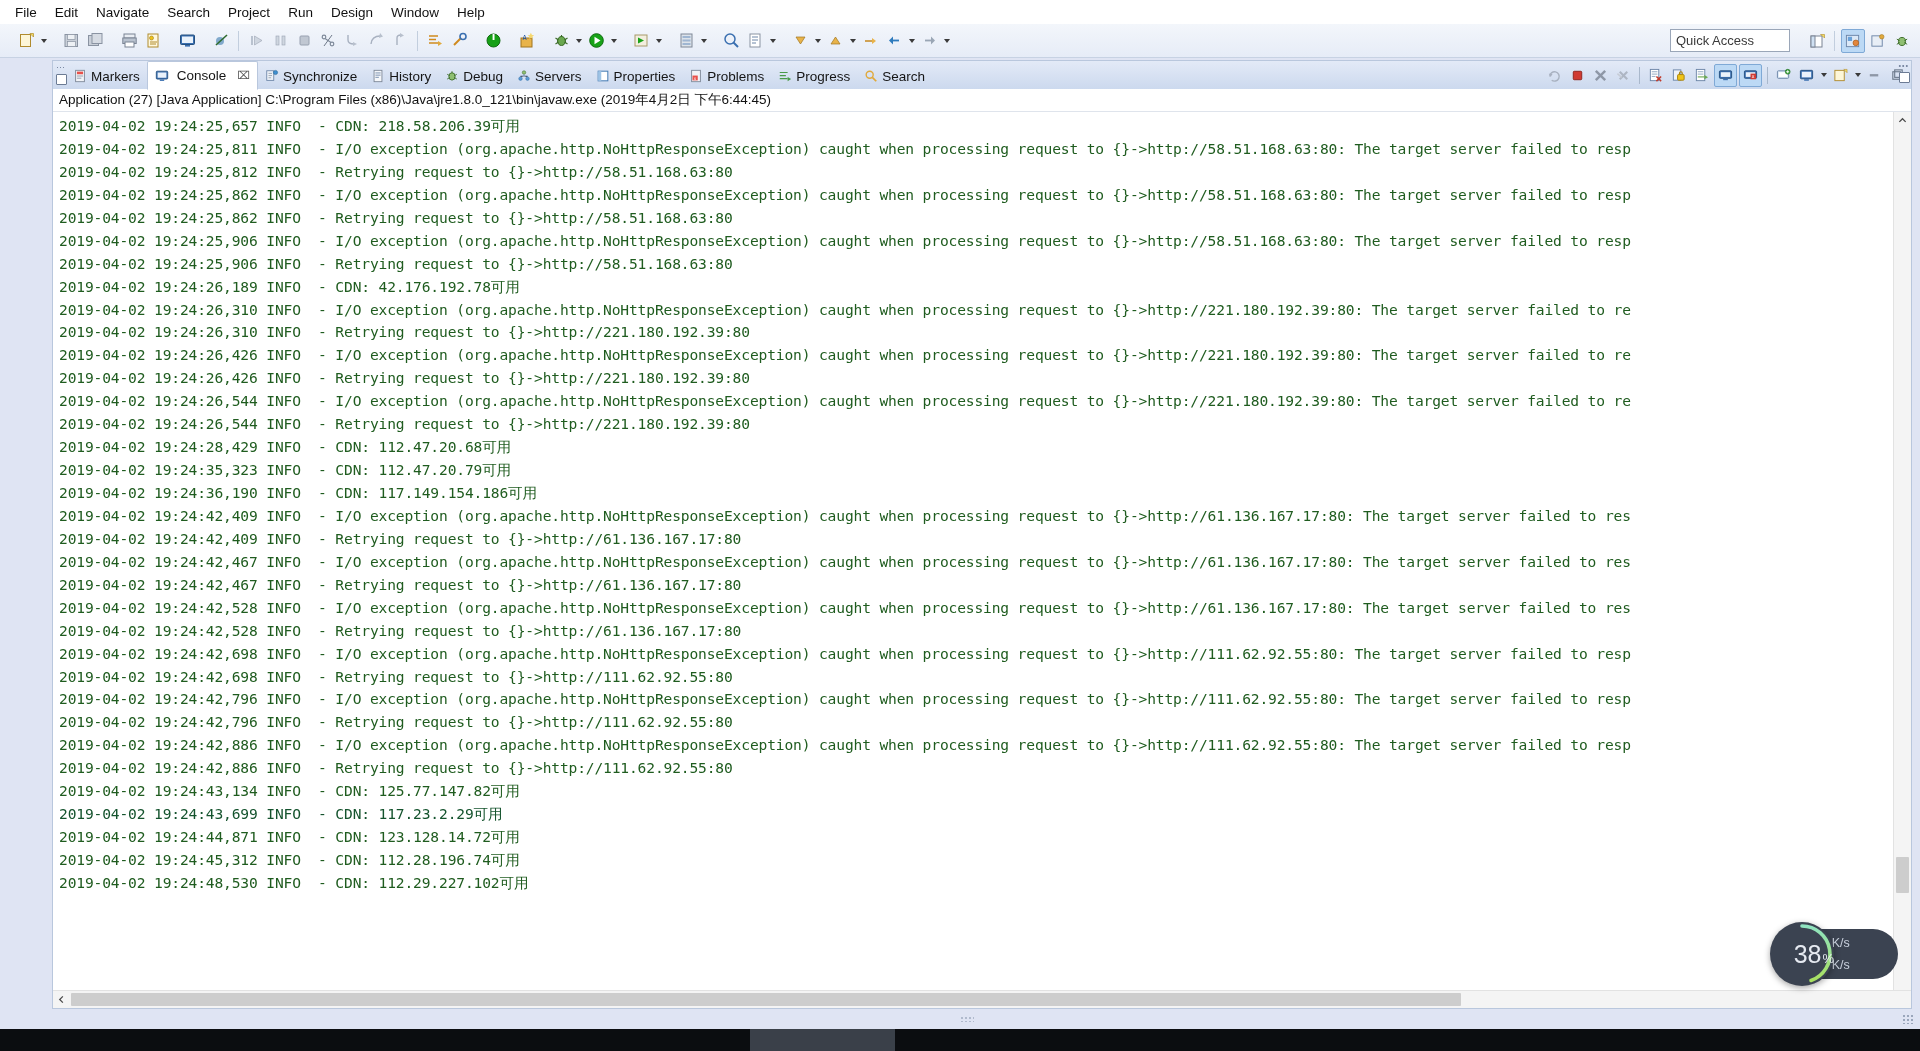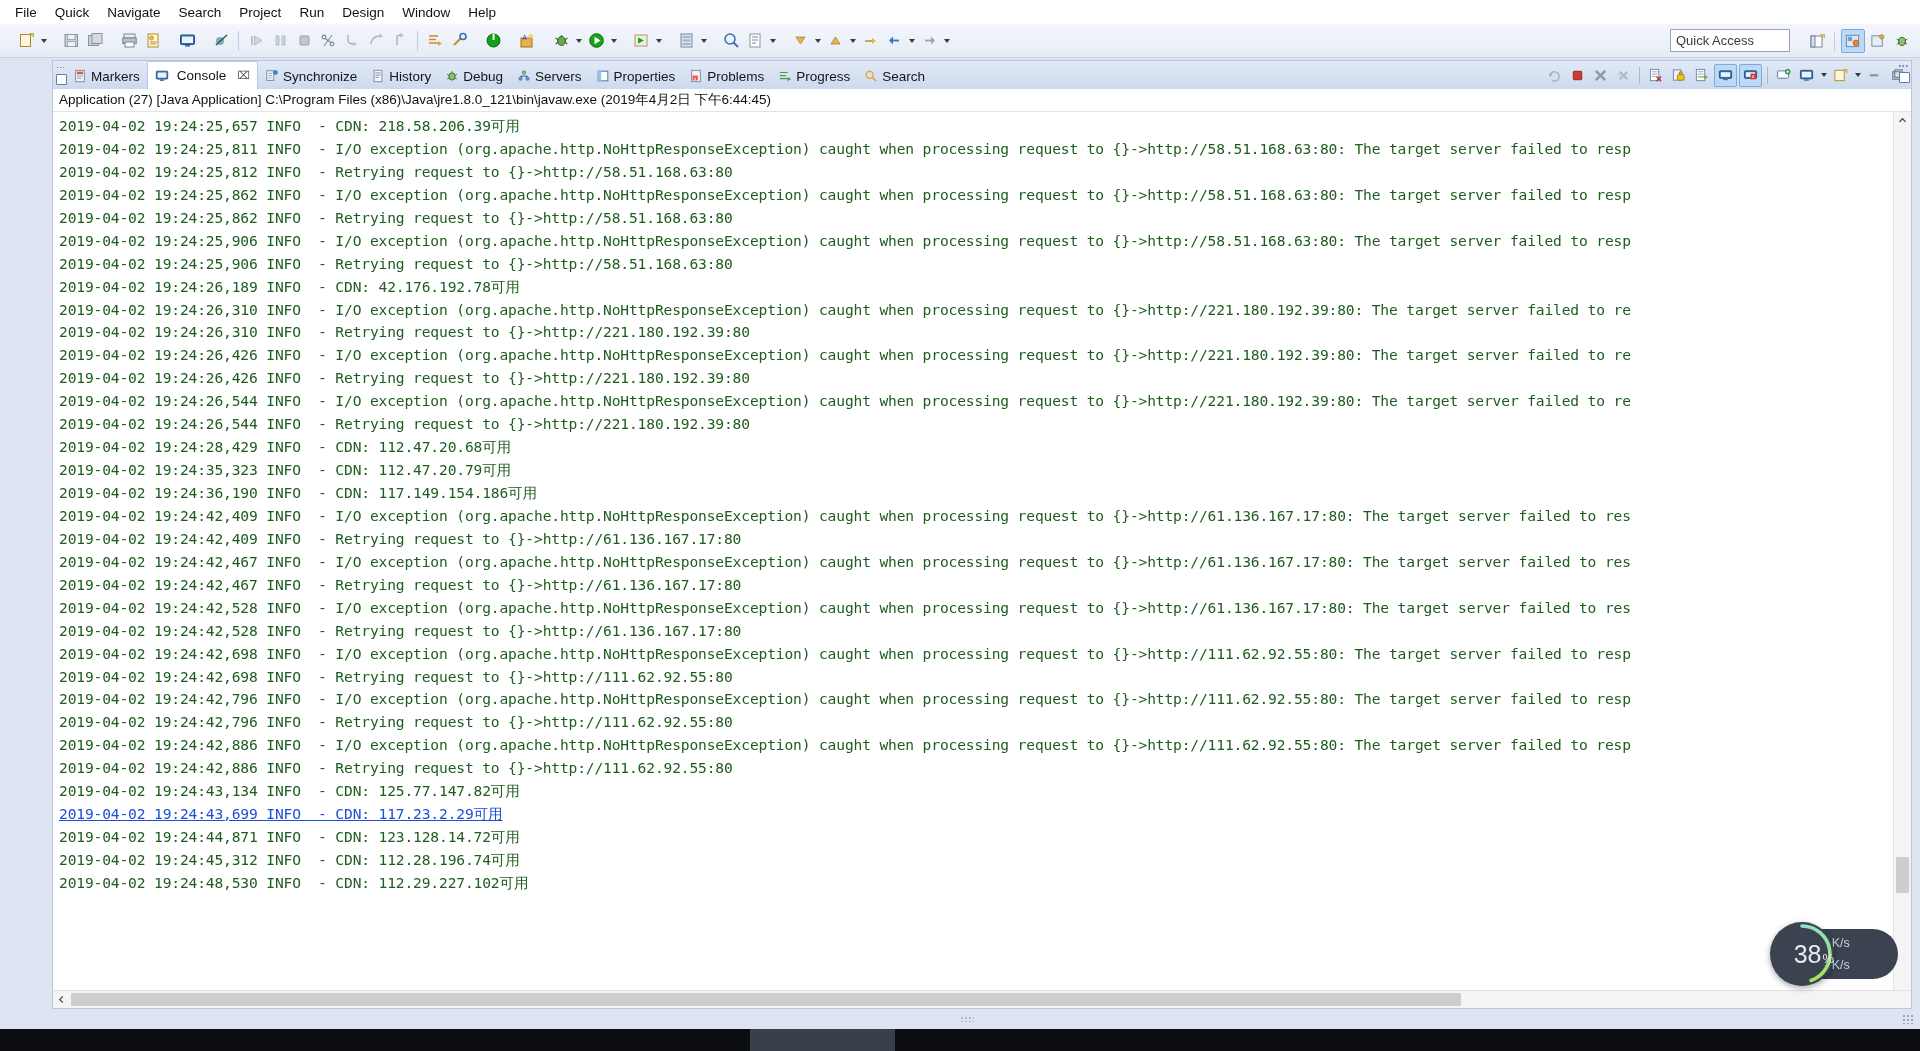"Quick" div.menu-item { text: Quick -> Edit }
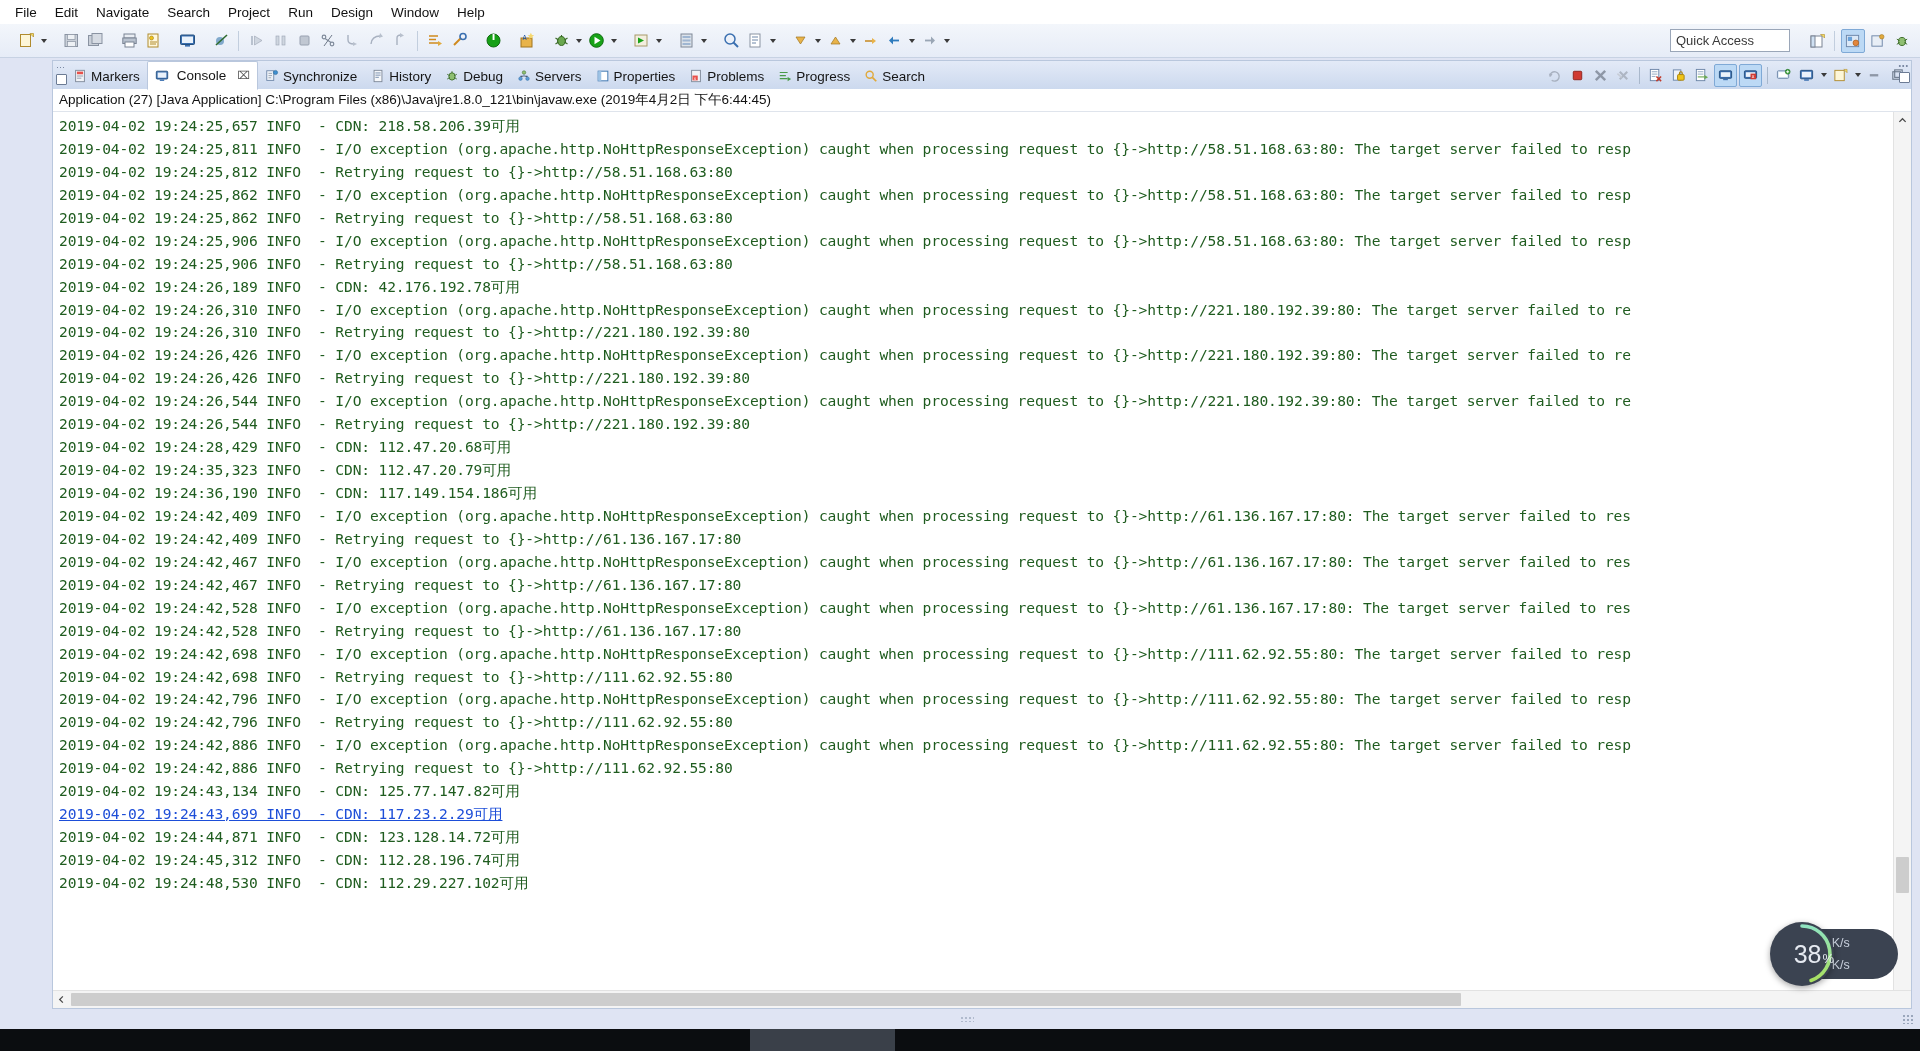"2019-04-02 19:24:43,699 INFO - CDN:" div.logline { color: #1d4ed8 -> #14532d; text-decoration: underline -> none }
